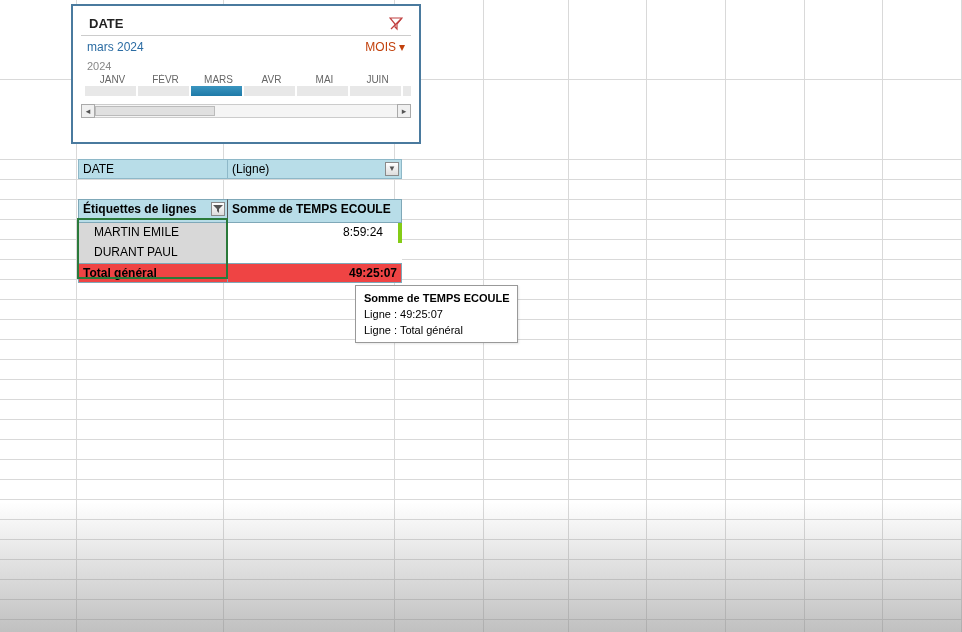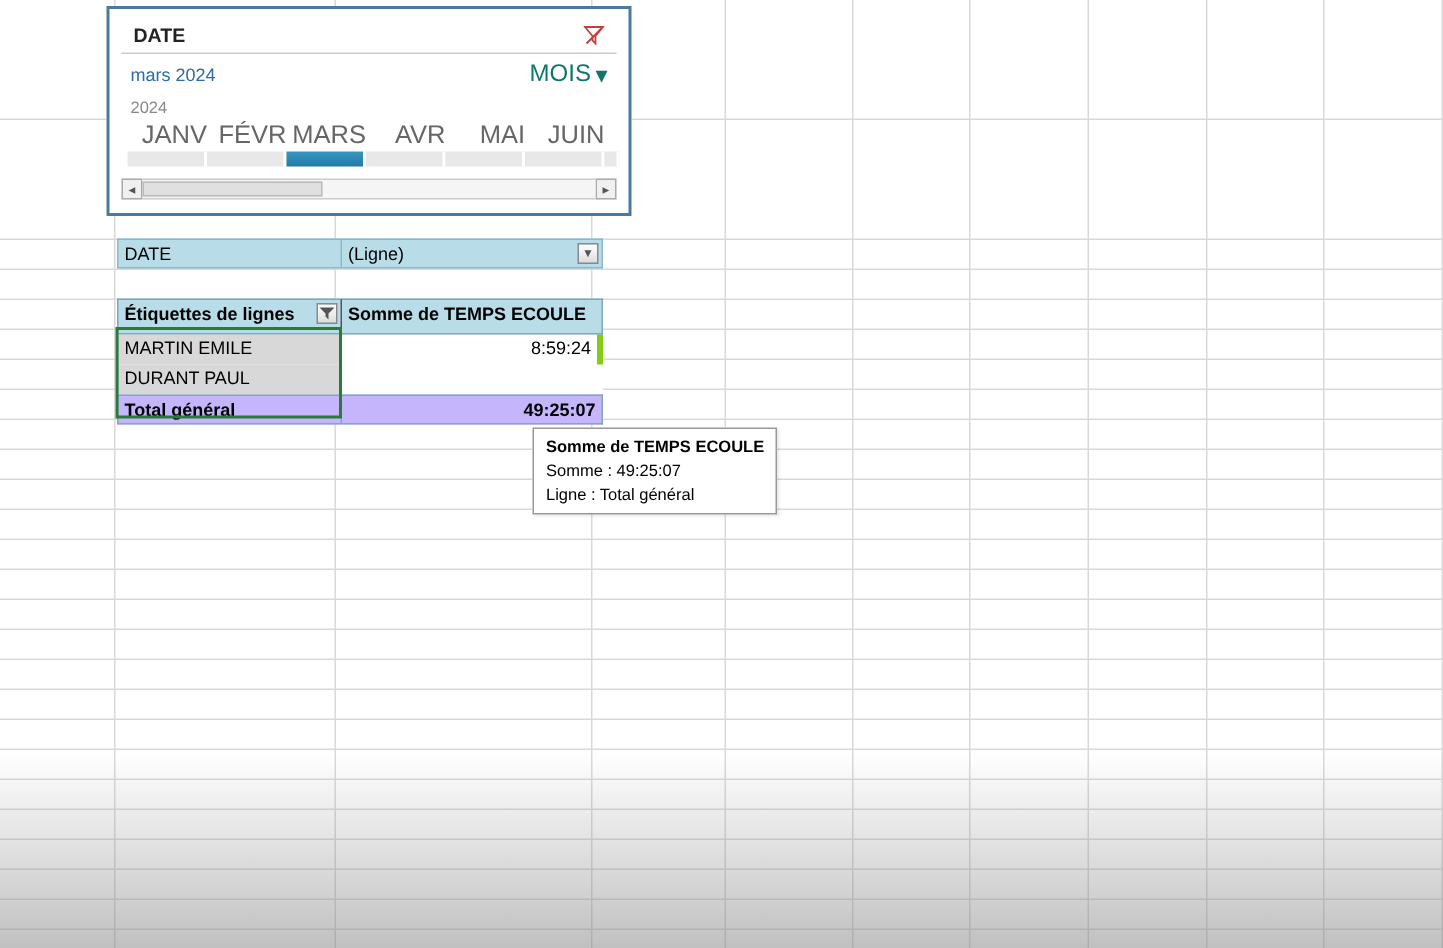"MOIS" .slicer-granularity { color: #0f766e -> #c2410c; font-size: 16px -> 12px }
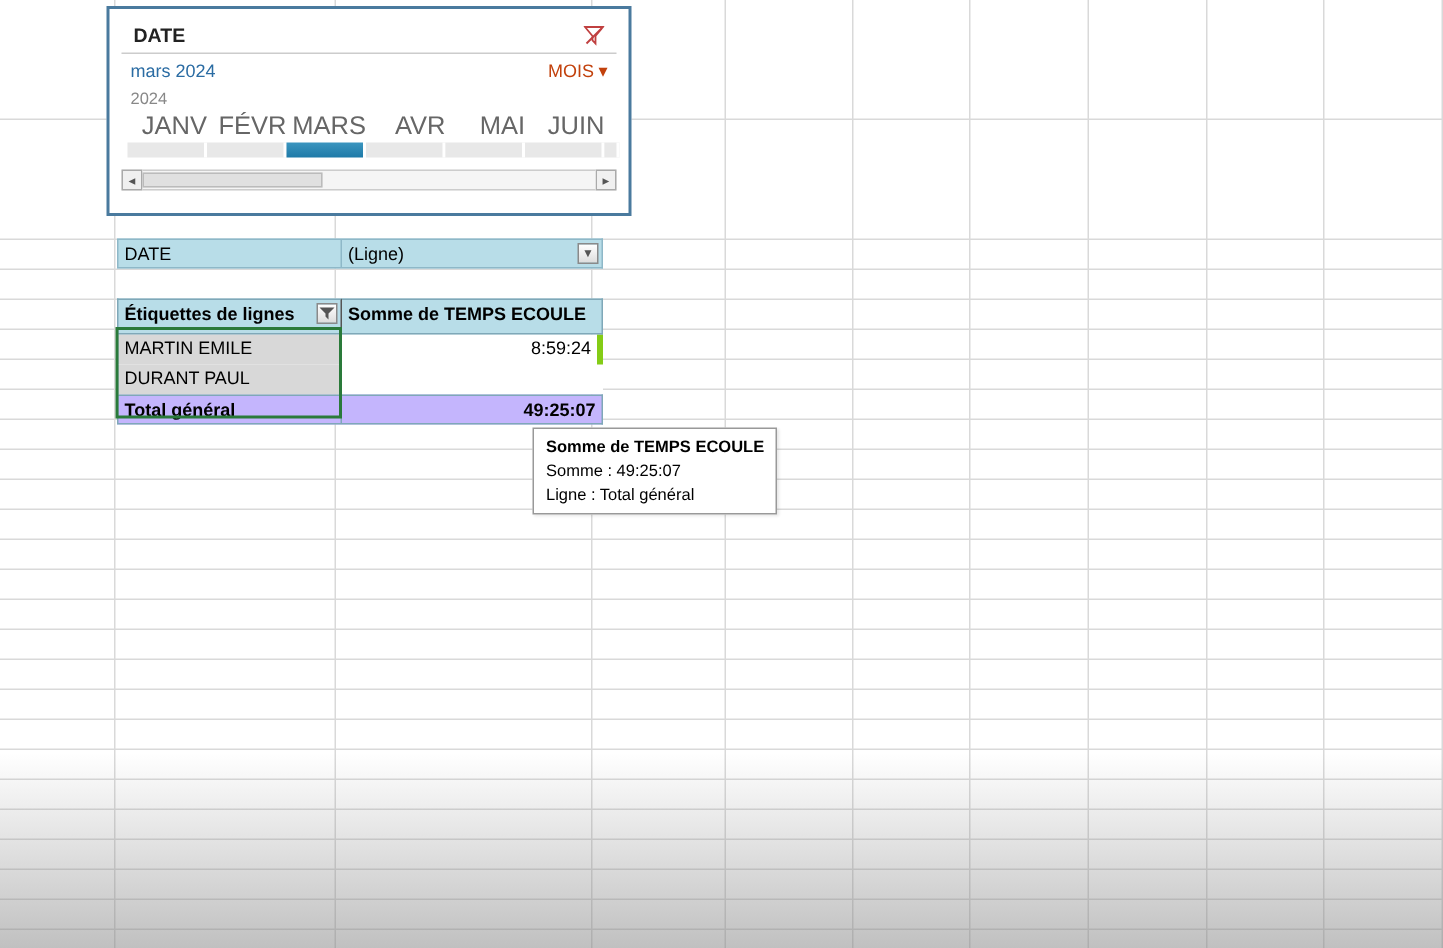"JANV" .slicer-month { font-size: 17px -> 10px; text-align: right -> center }
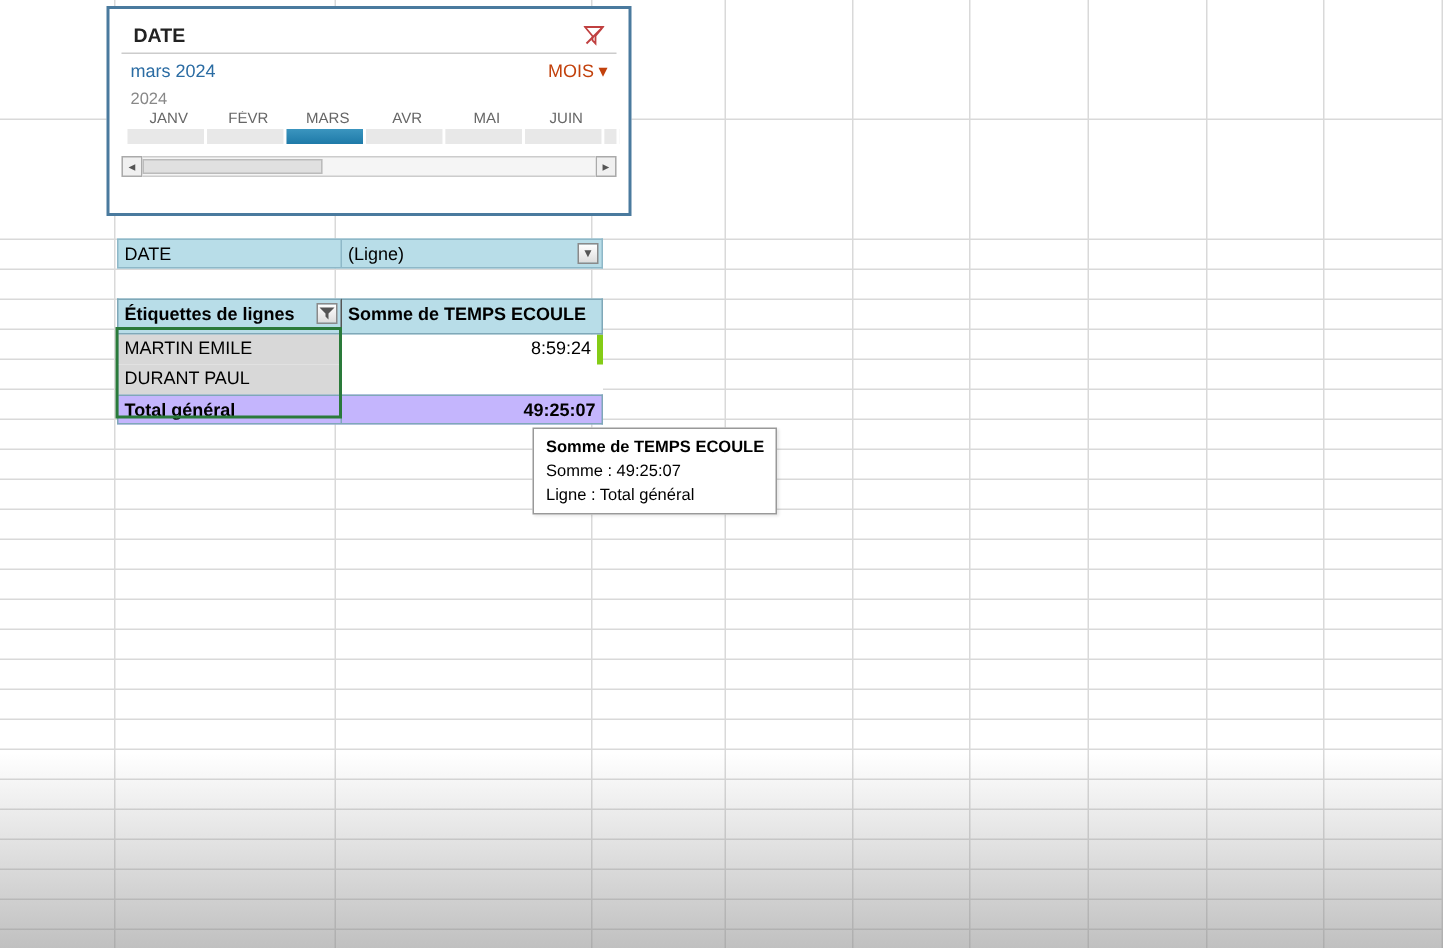"MARTIN EMILE" .pivot-cell { padding: 2px 4px -> 2px 15px }
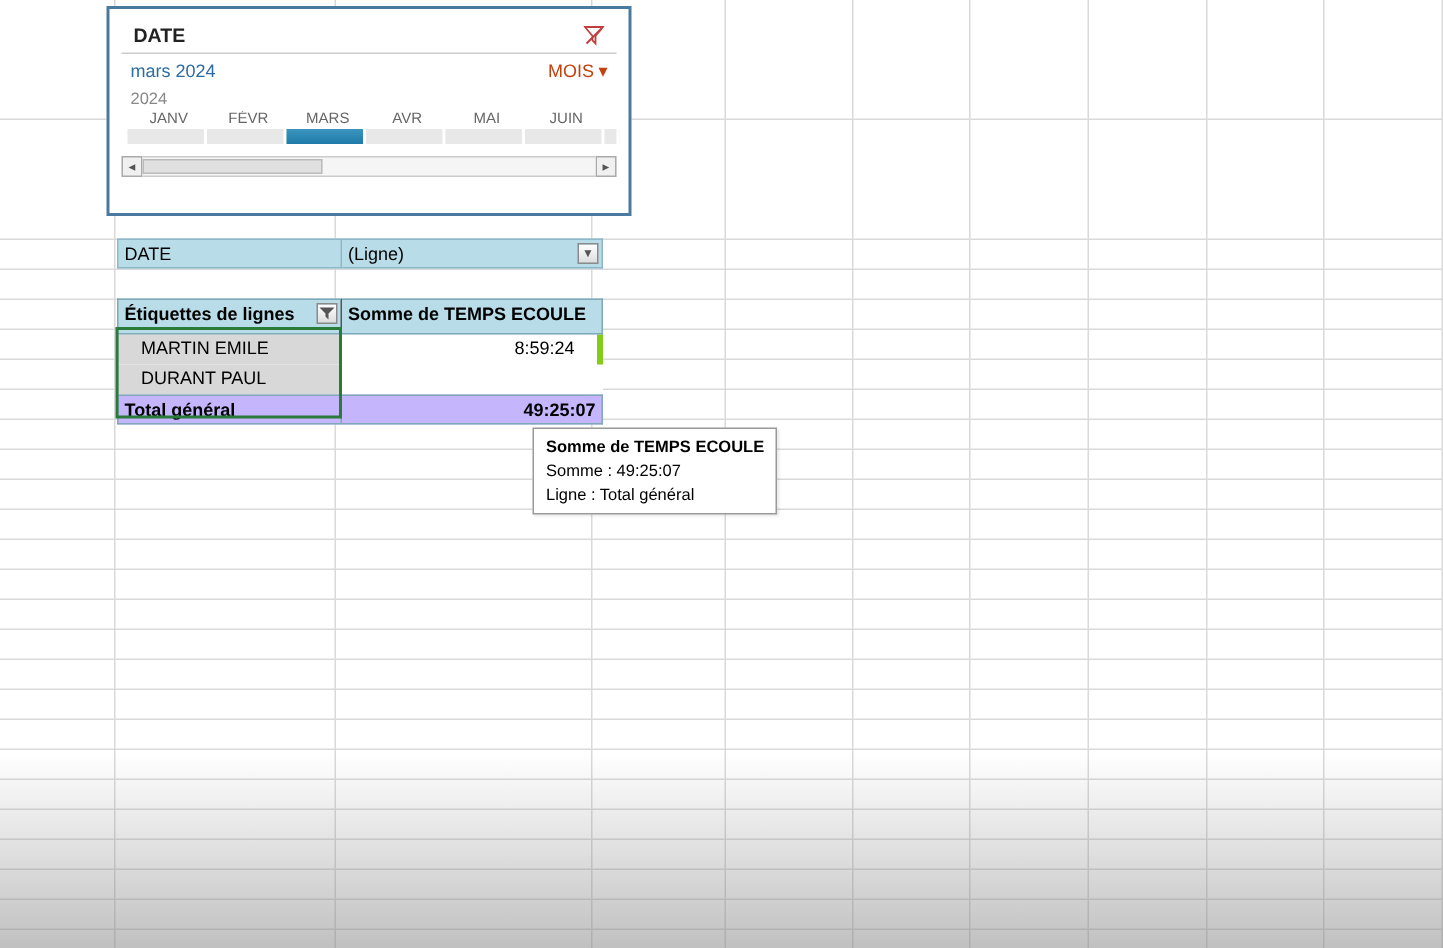"Total général" .pivot-total { background: #c4b5fd -> #ef4444 }
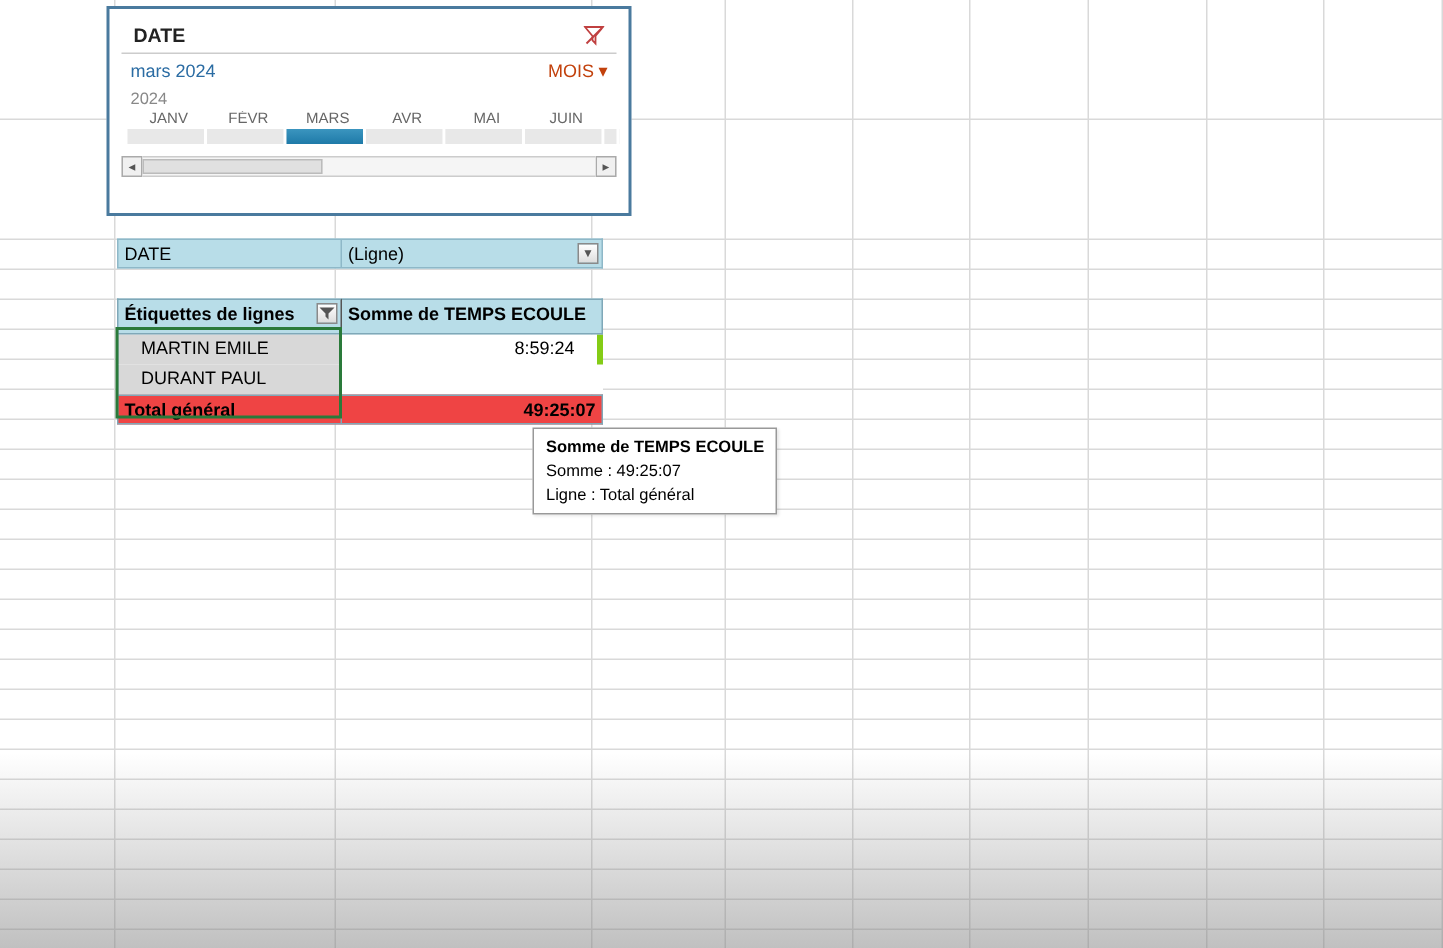"Somme : 49:25:07" div { text: Somme -> Ligne }
